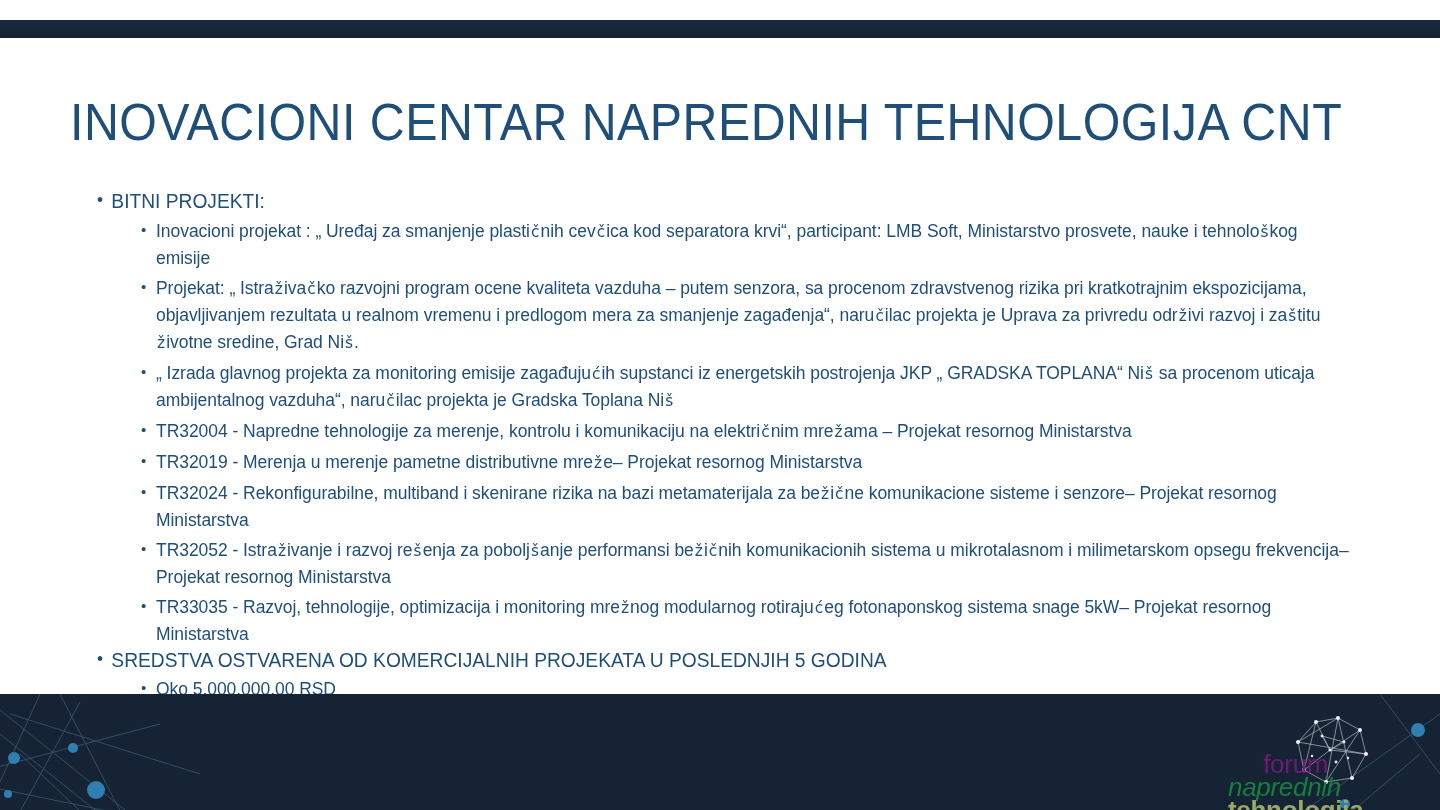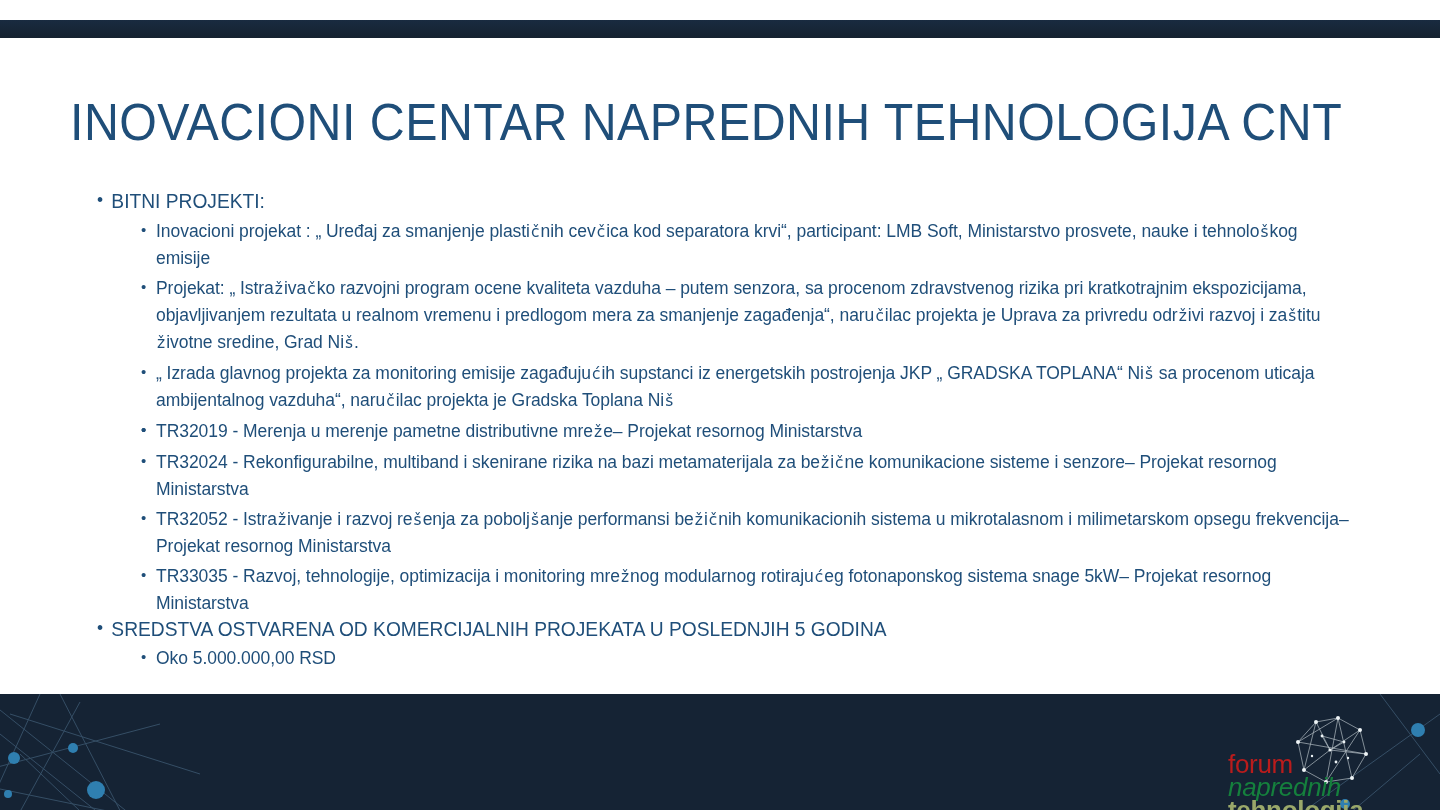"TR32004 - Napredne tehnologije za" span { html: none -> <span><span>TR32004 - Napredne tehnologije za merenje, kontrolu i komunikaciju na elektri</span><span>č</span><span>nim mre</span><span>ž</span><span>ama – Projekat resornog Ministarstva</span></span> }
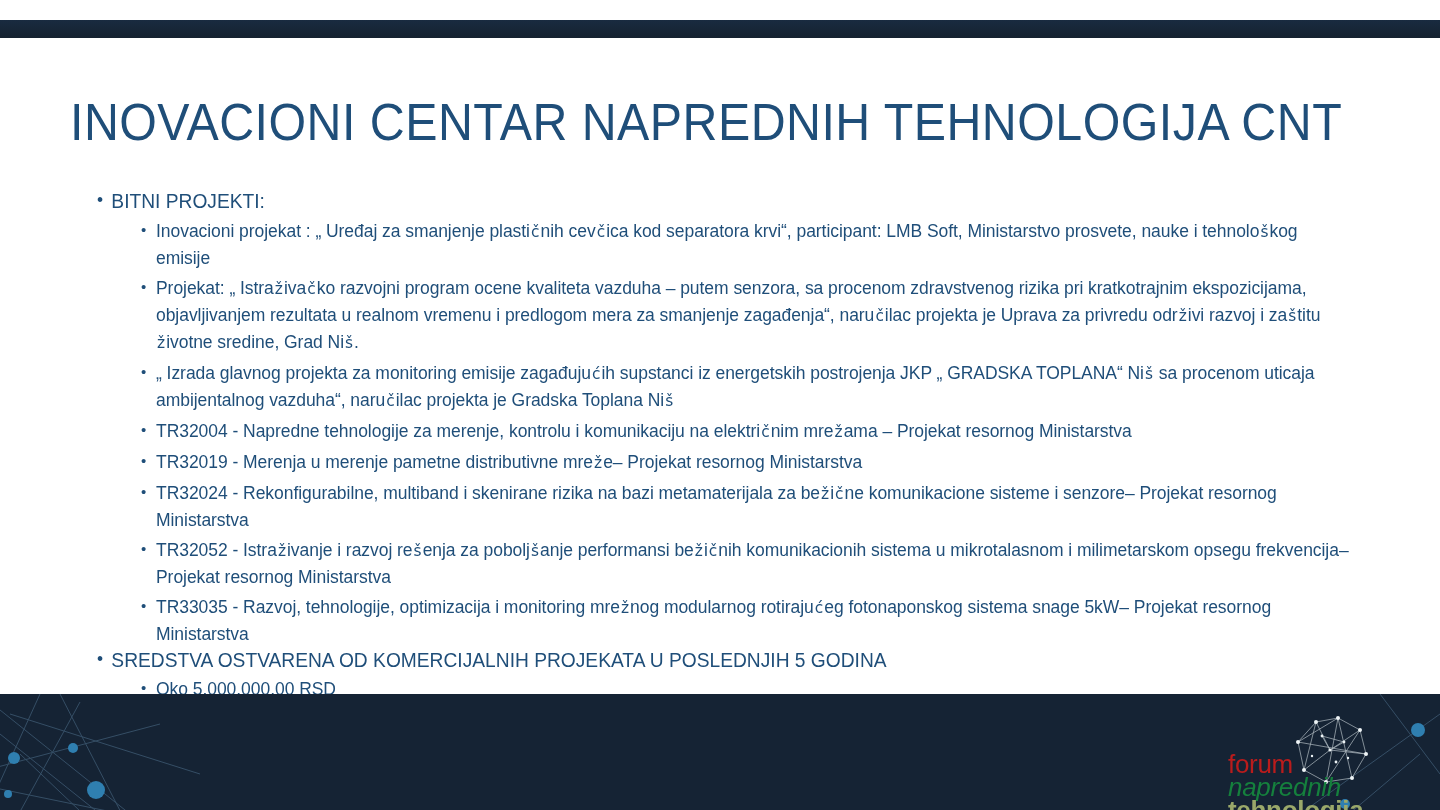"forum" .logo-text .l-forum { color: #b91c1c -> #701a75; text-align: none -> center }
